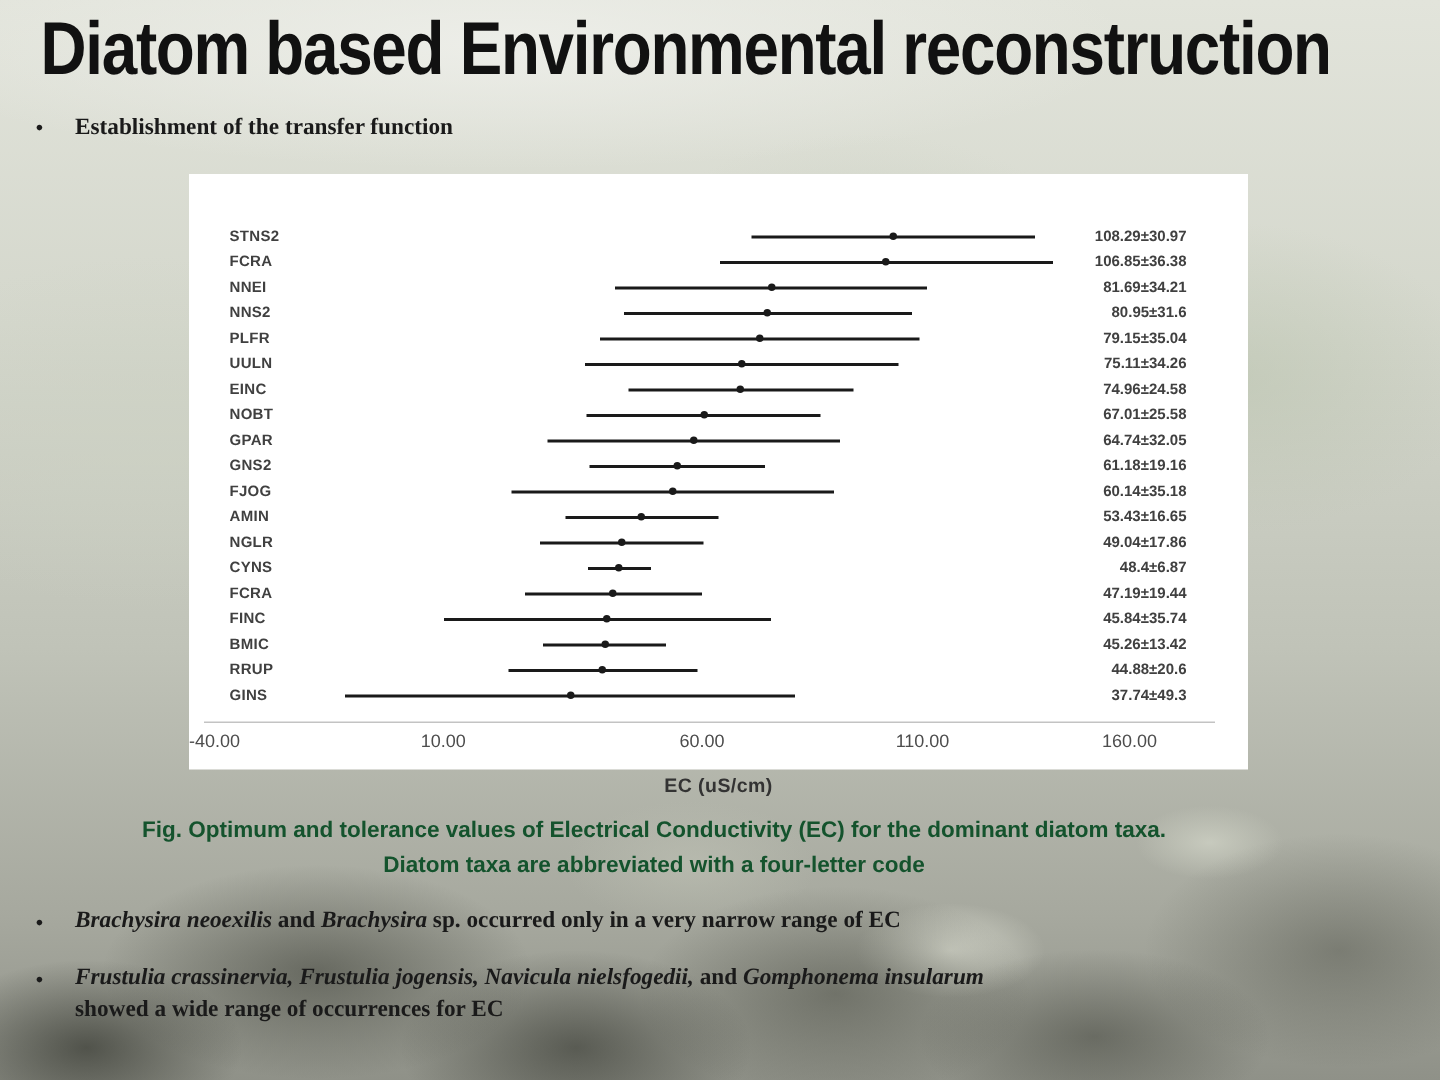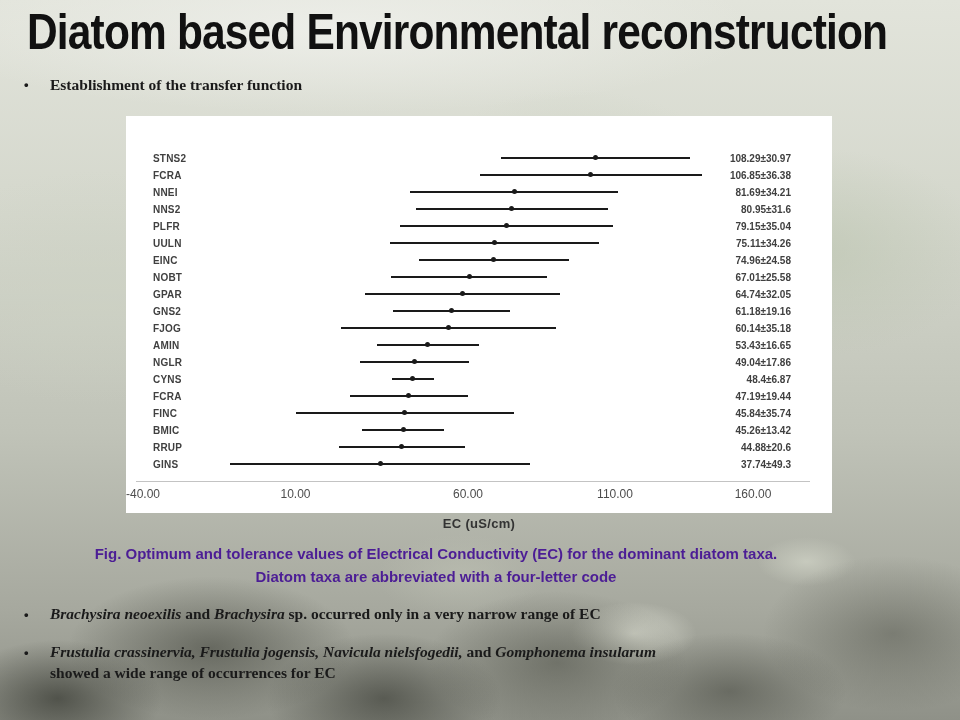"Fig. Optimum and tolerance values" .caption { color: #4c1d95 -> #14532d }
